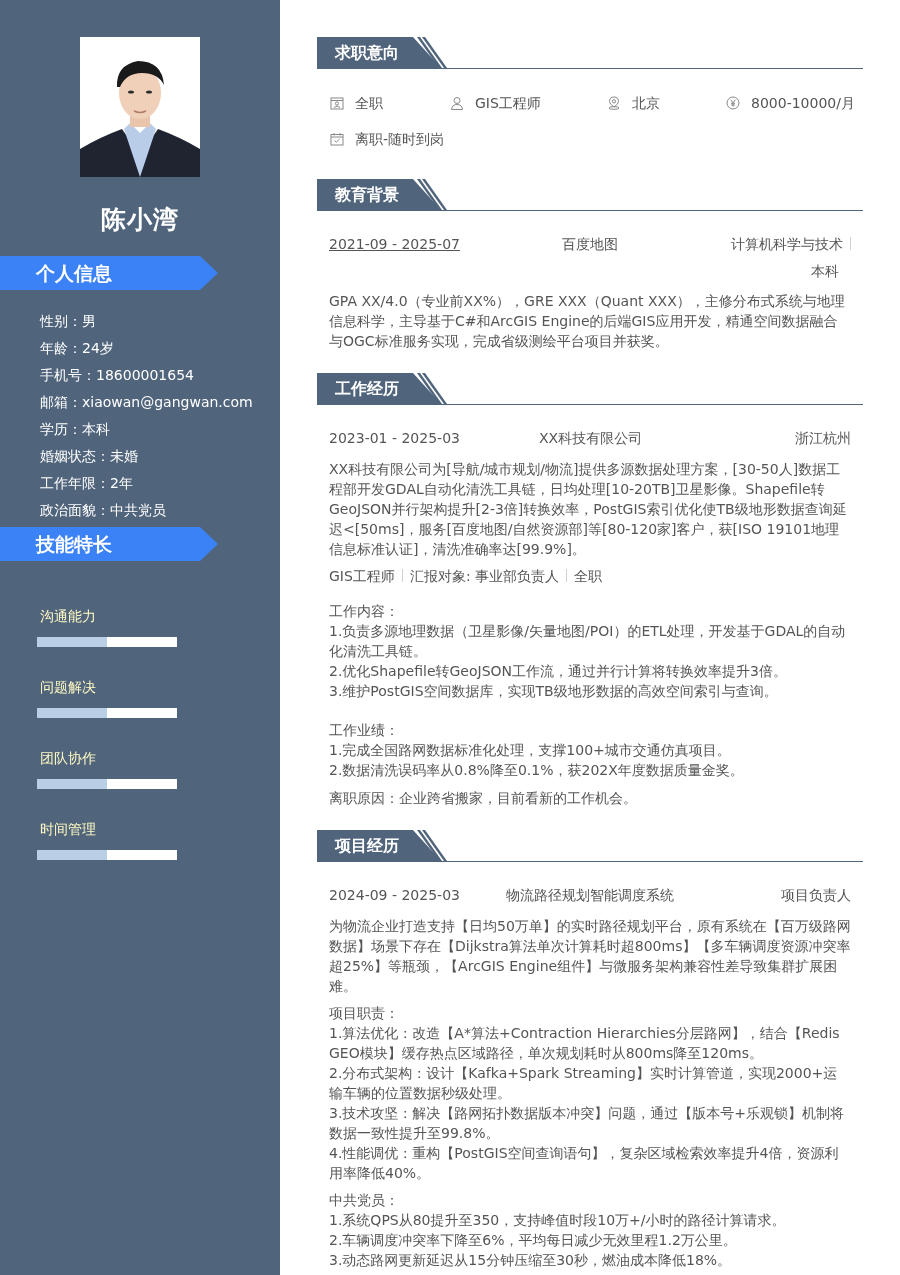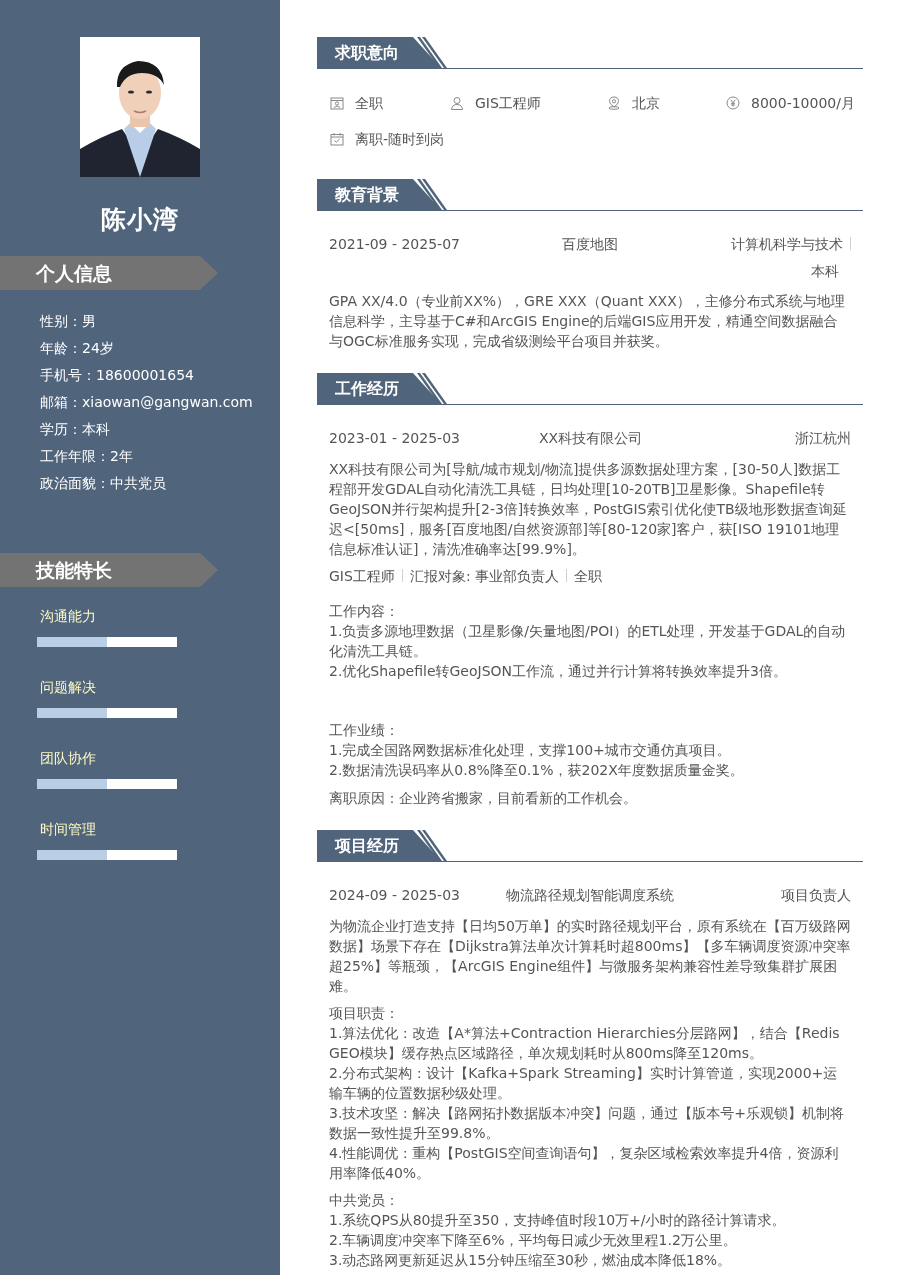"2021-09 - 2025-07" span { text-decoration: none -> underline }
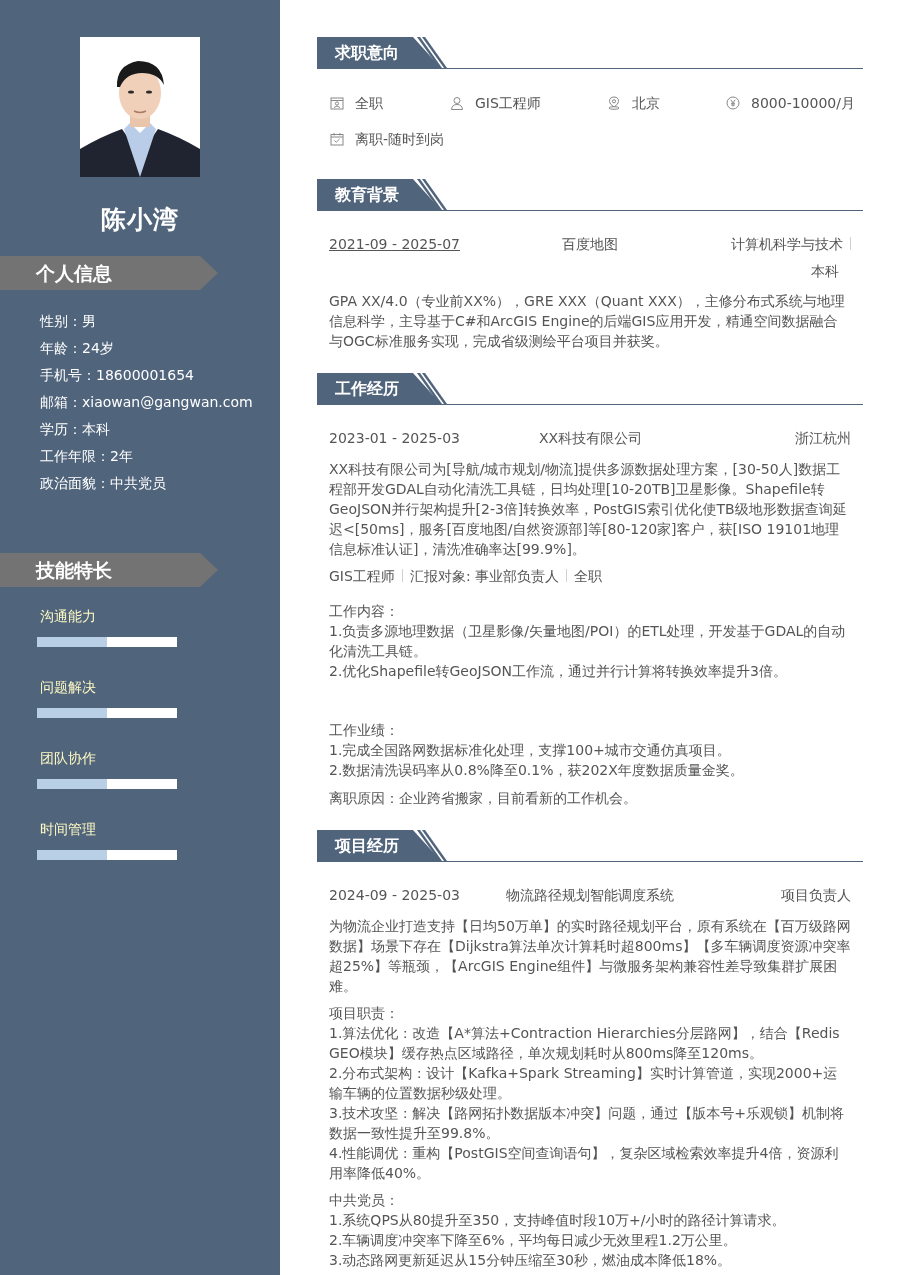"个人信息" .ribbon { background: #737373 -> #3b82f6 }
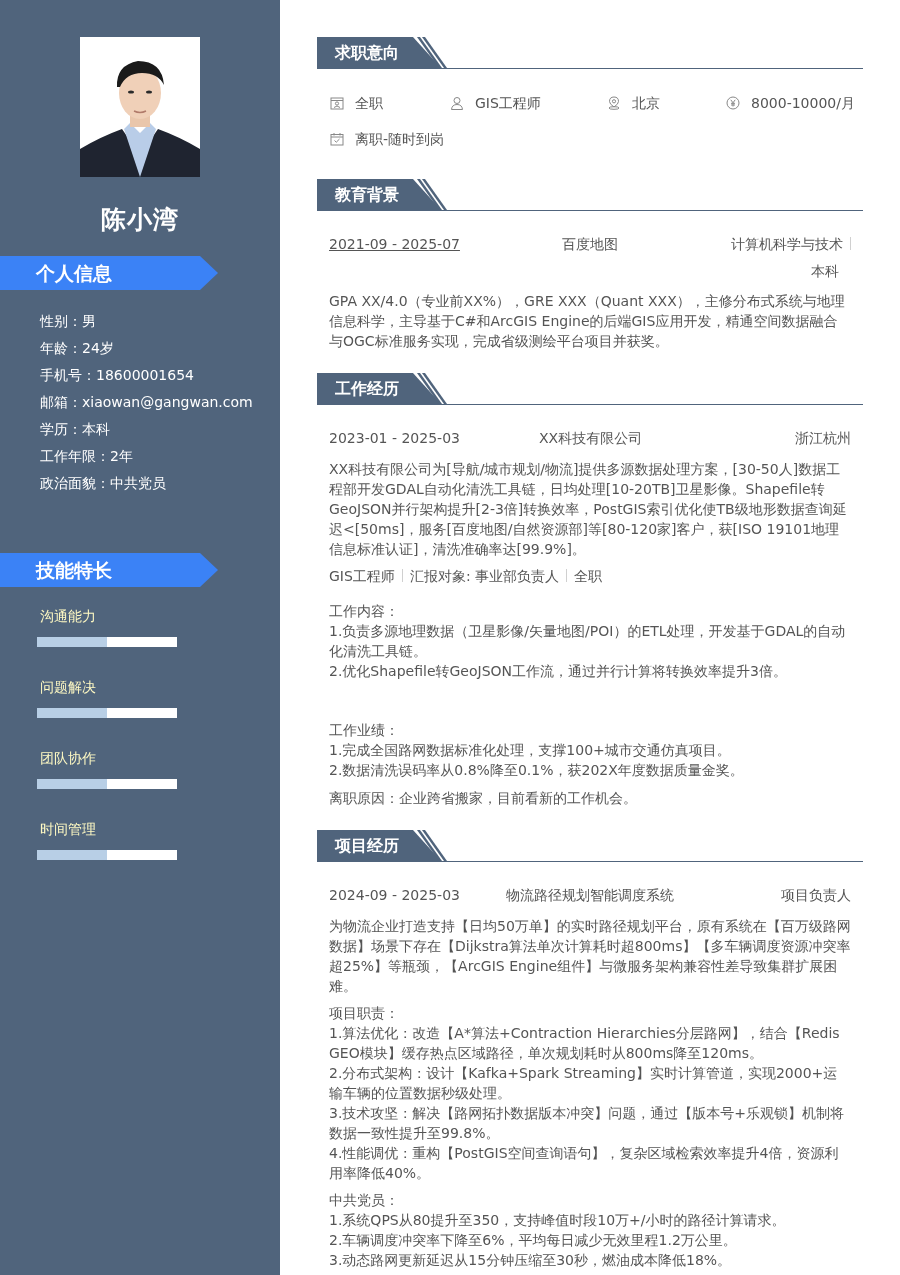"婚姻状态：未婚" div.info-item { html: none -> <div>婚姻状态：未婚</div> }
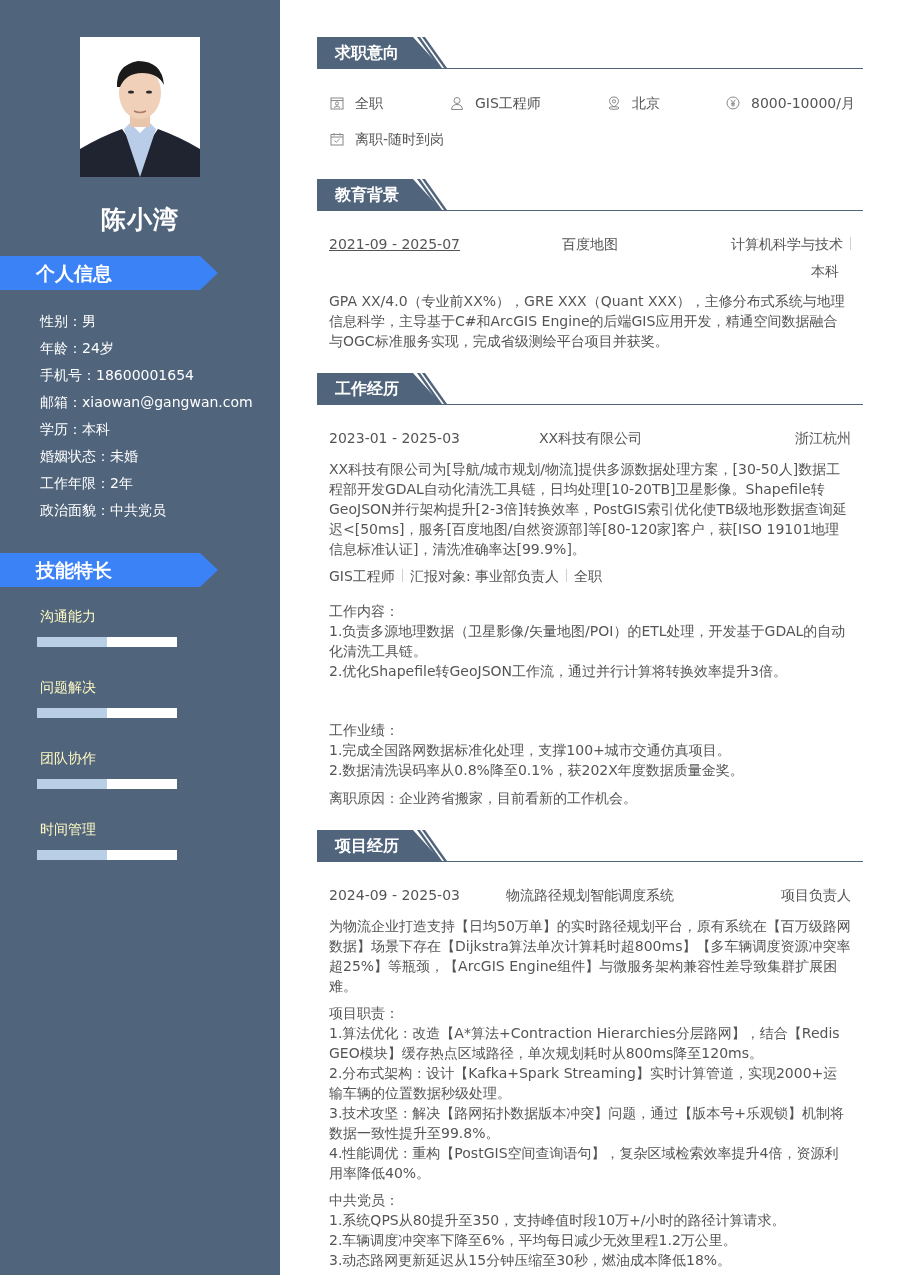"技能特长" div.ribbon { top: 553px -> 527px }
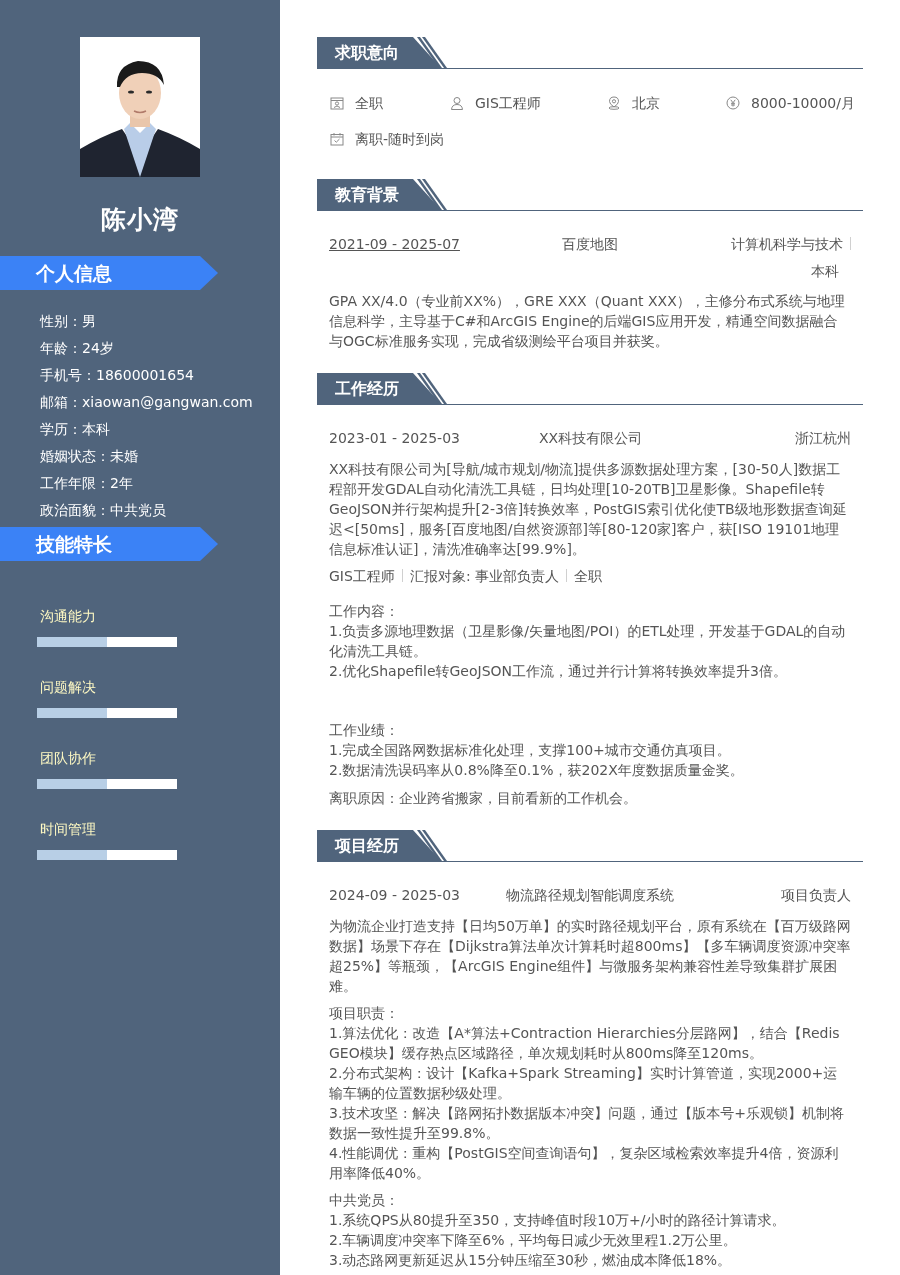"3.维护PostGIS空间数据库，实现TB级地形数据的高效空间索引与查询。" div { html: none -> <div>3.维护PostGIS空间数据库，实现TB级地形数据的高效空间索引与查询。</div> }
